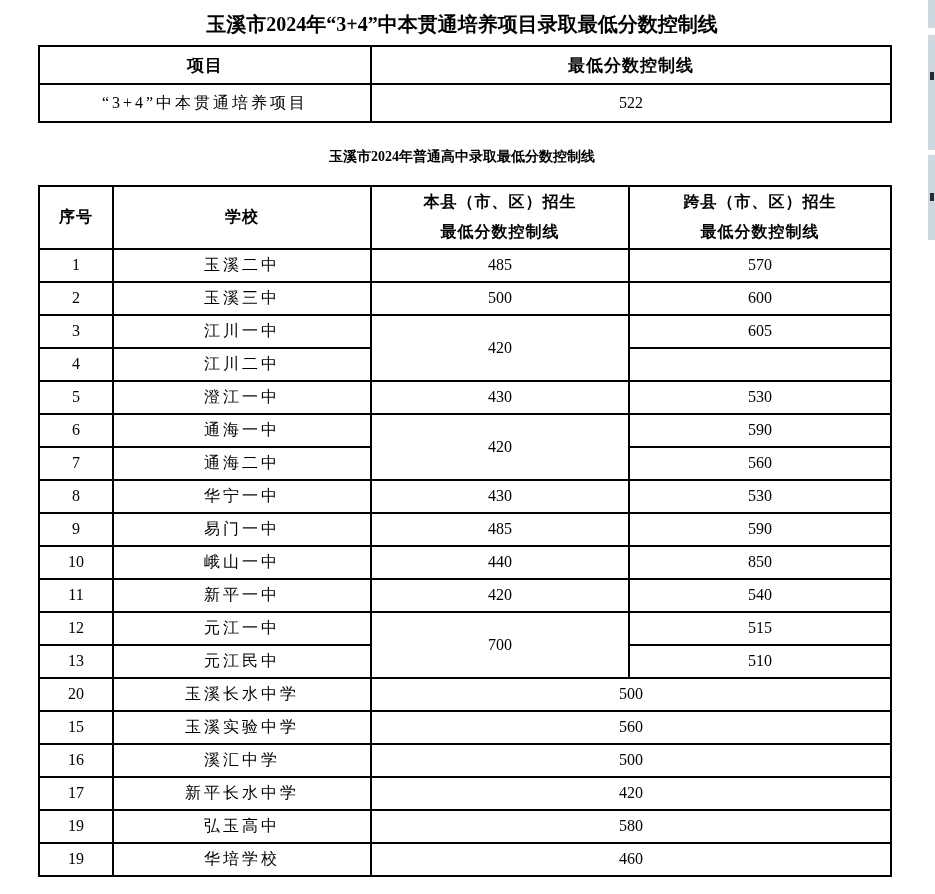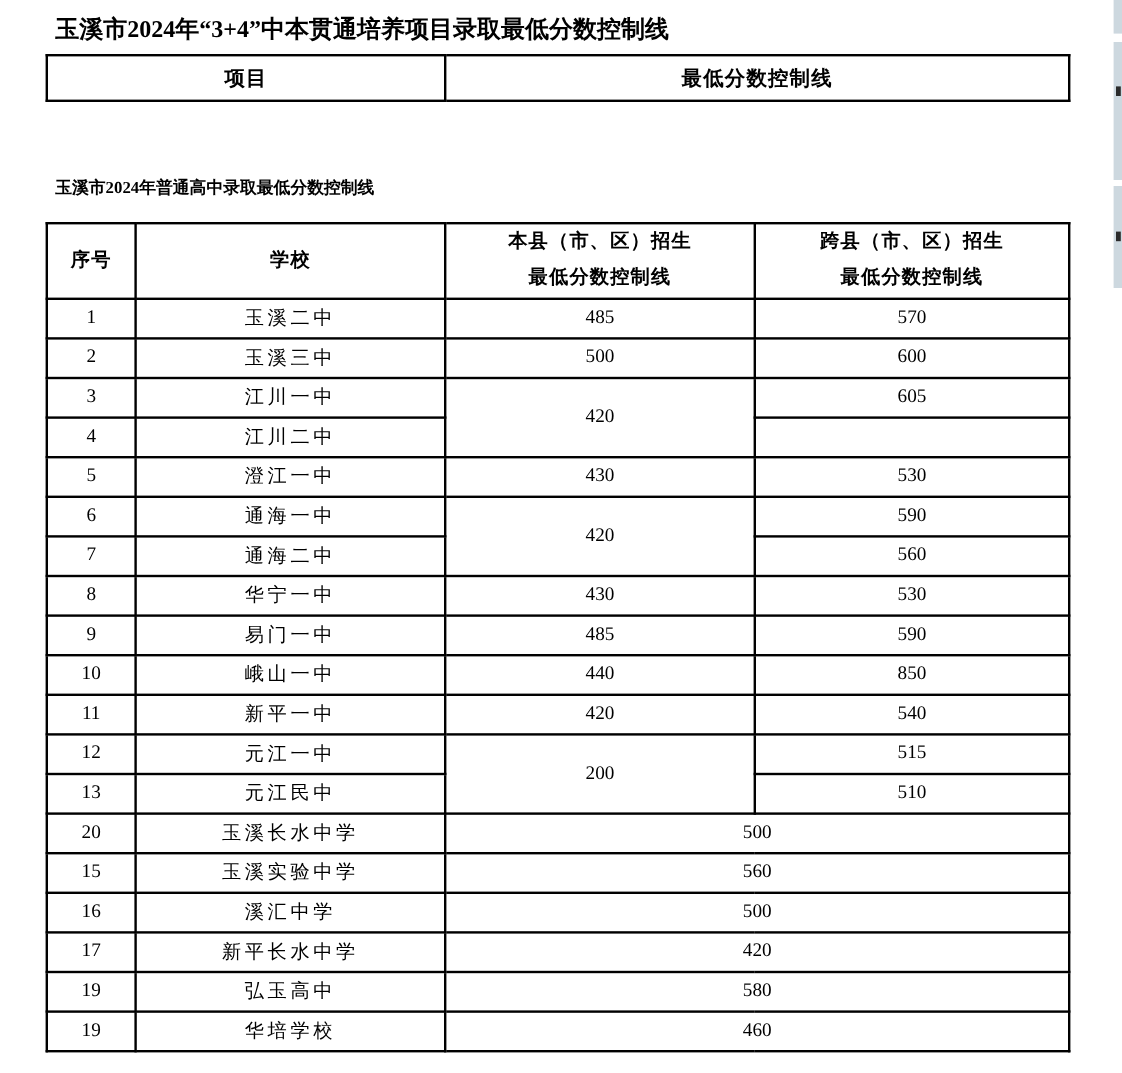"玉溪市2024年“3+4”中本贯通培养项目录取最低分数控制线" .doc-title { left: 46px -> 36px; text-align: left -> center }
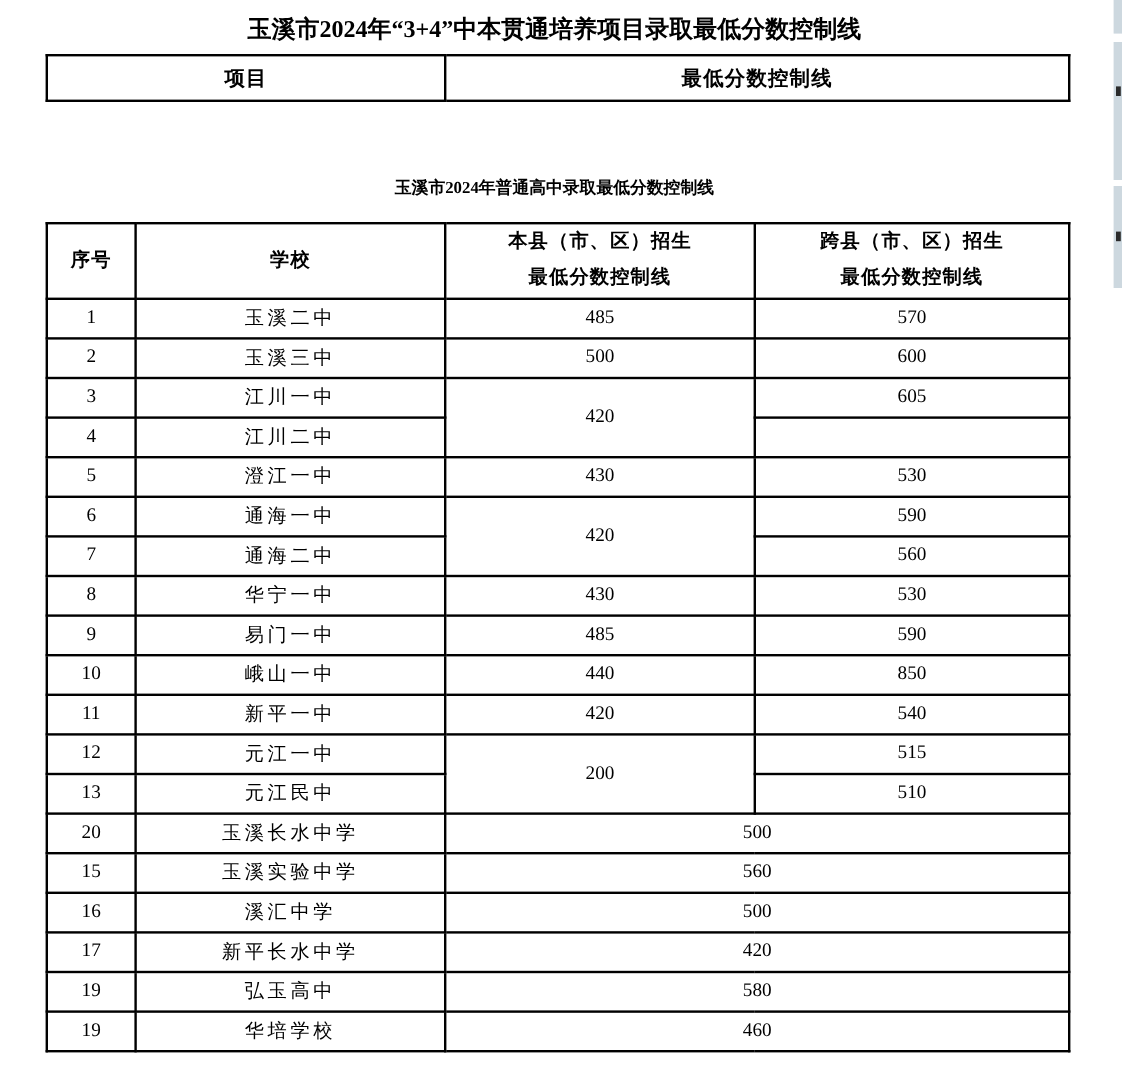"“3+4”中本贯通培养项目" tr { html: none -> <tr> <td>“3+4”中本贯通培养项目</td> <td>522</td> </tr> }
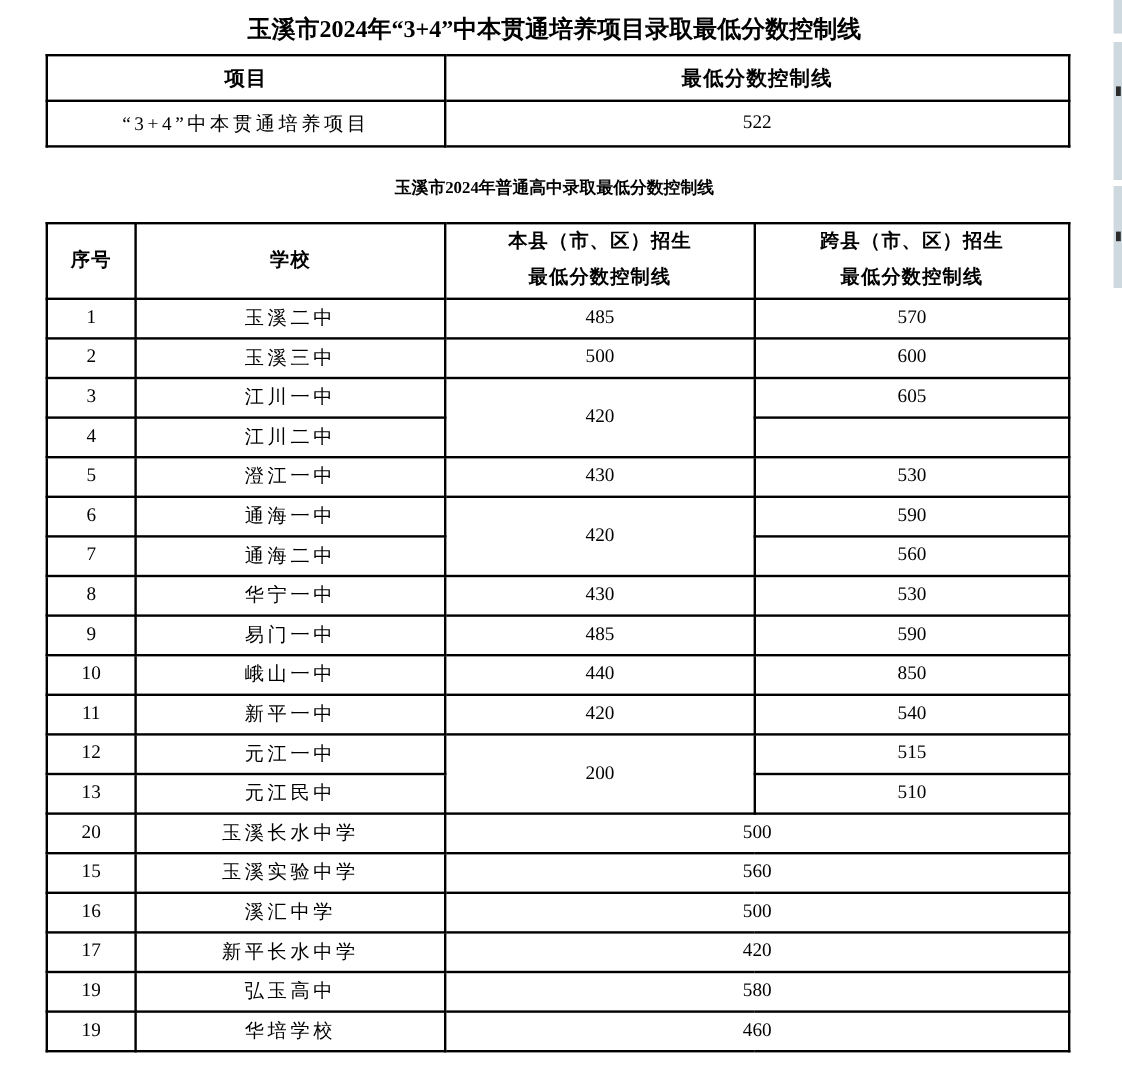"200" td.num { text: 200 -> 700 }
